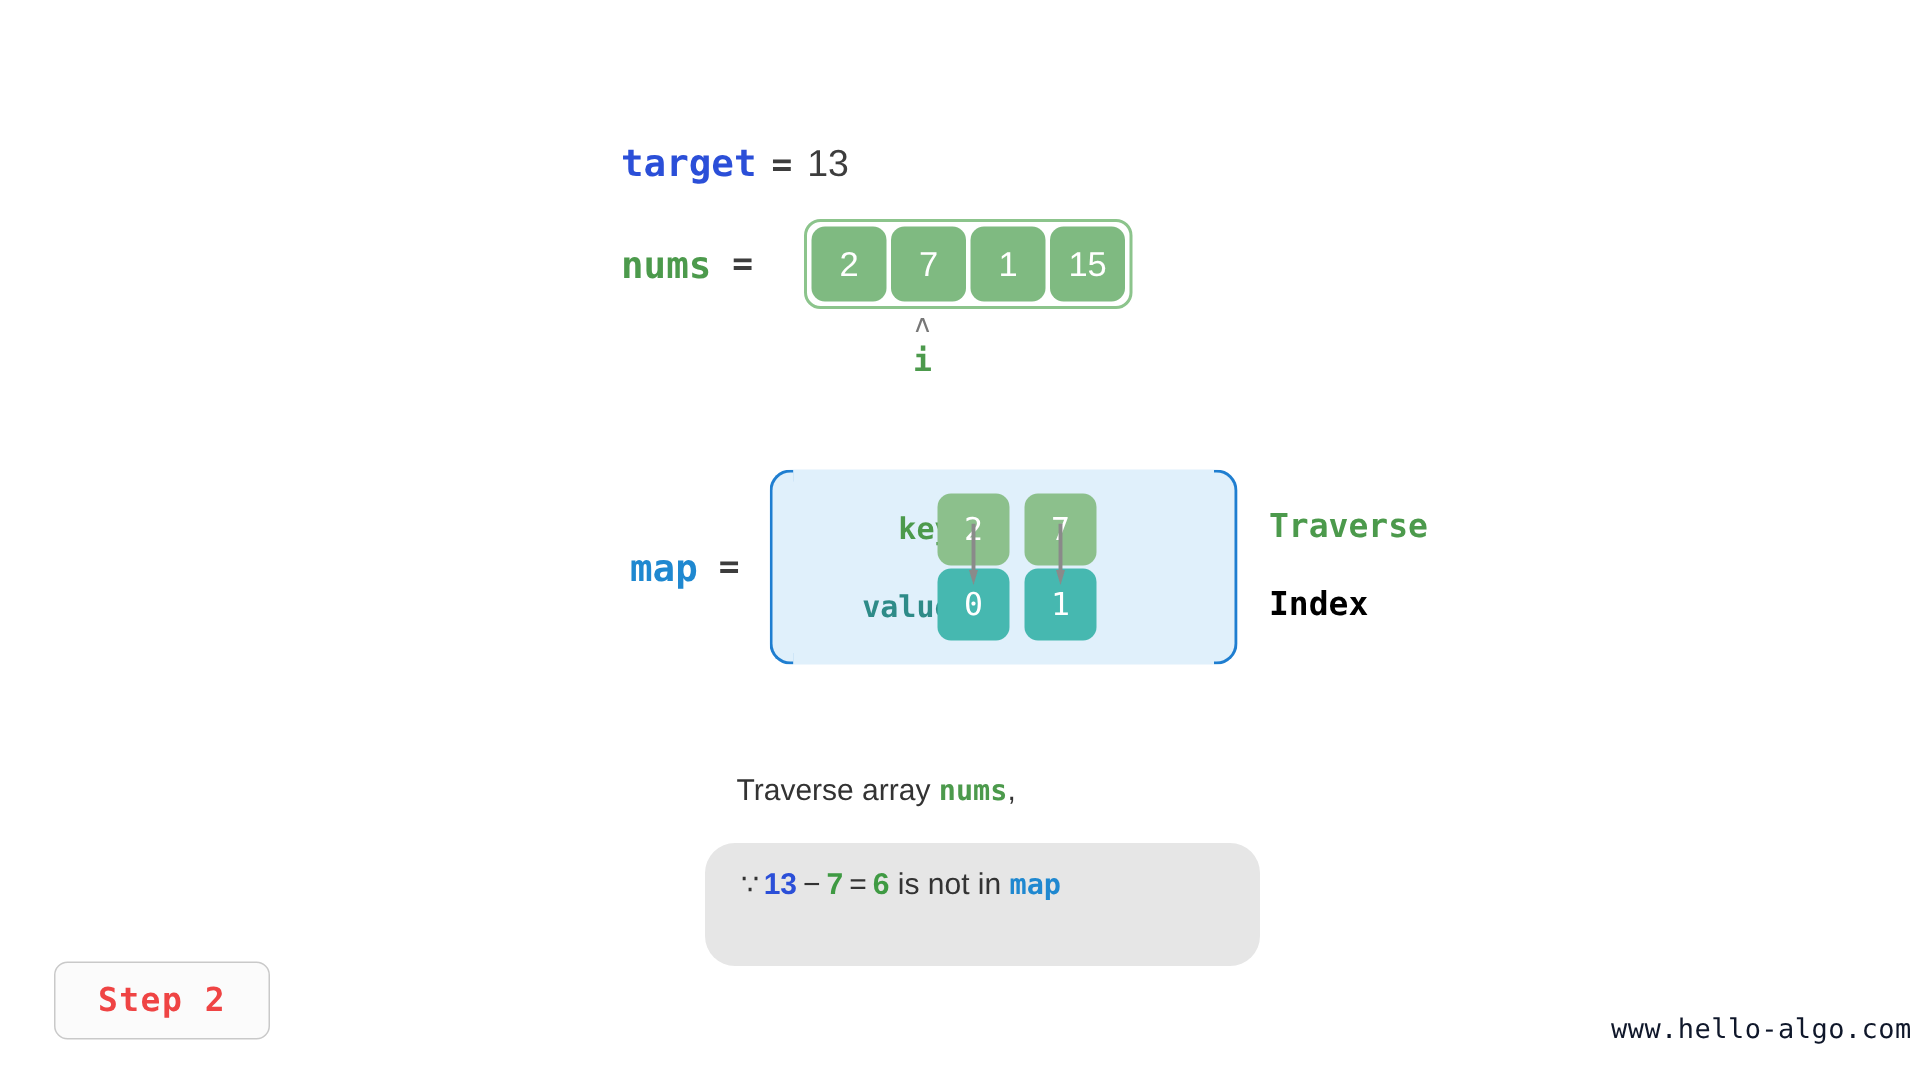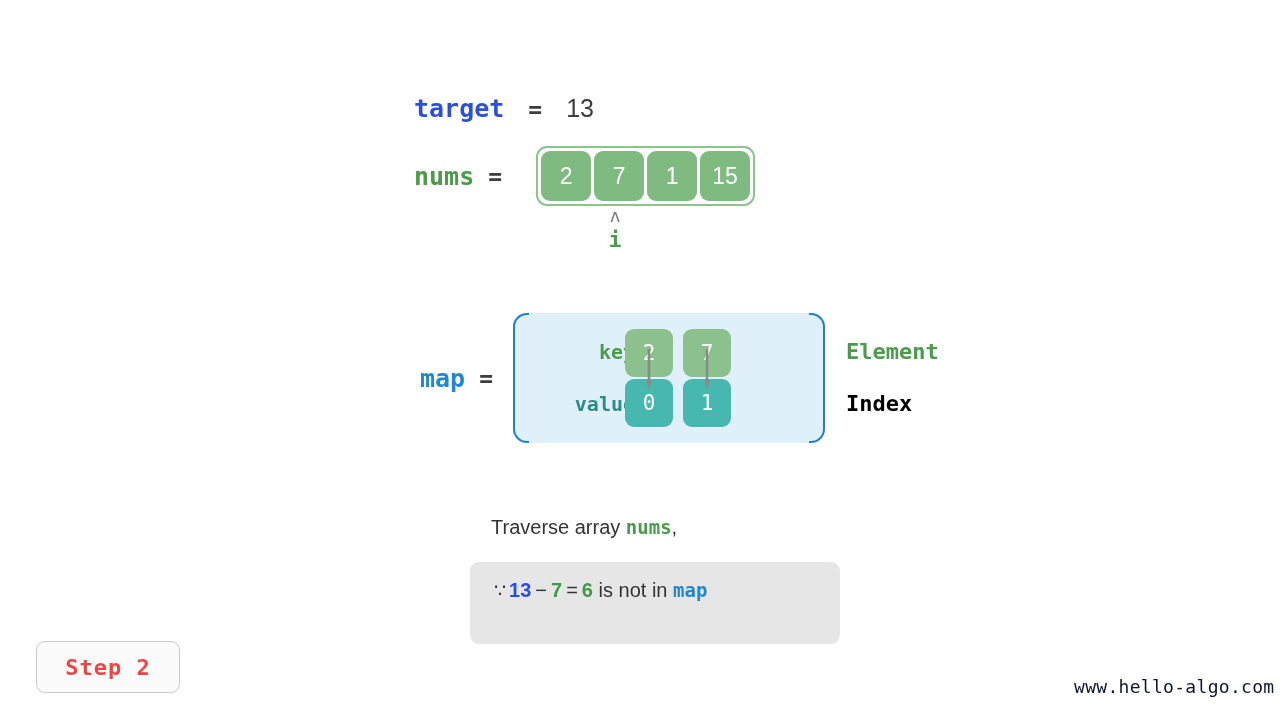"target" #target-row { gap: 24px -> 10px }
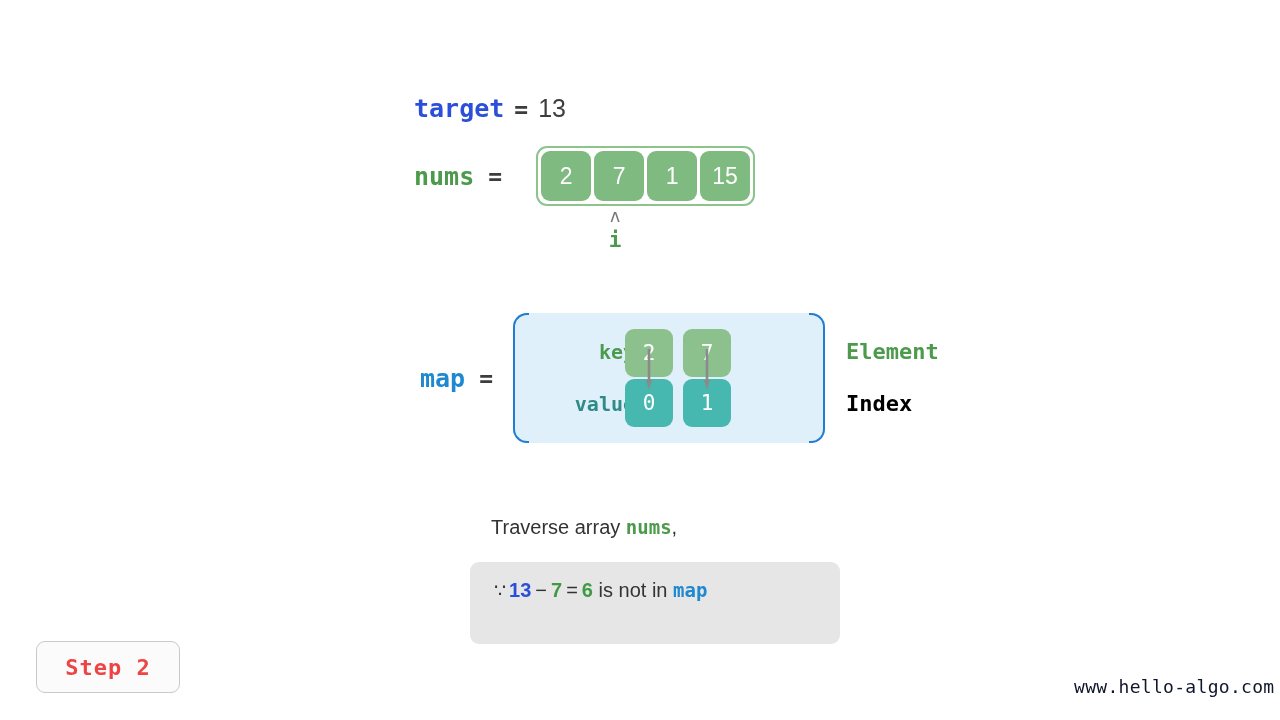"Element" div.leg { text: Element -> Traverse }
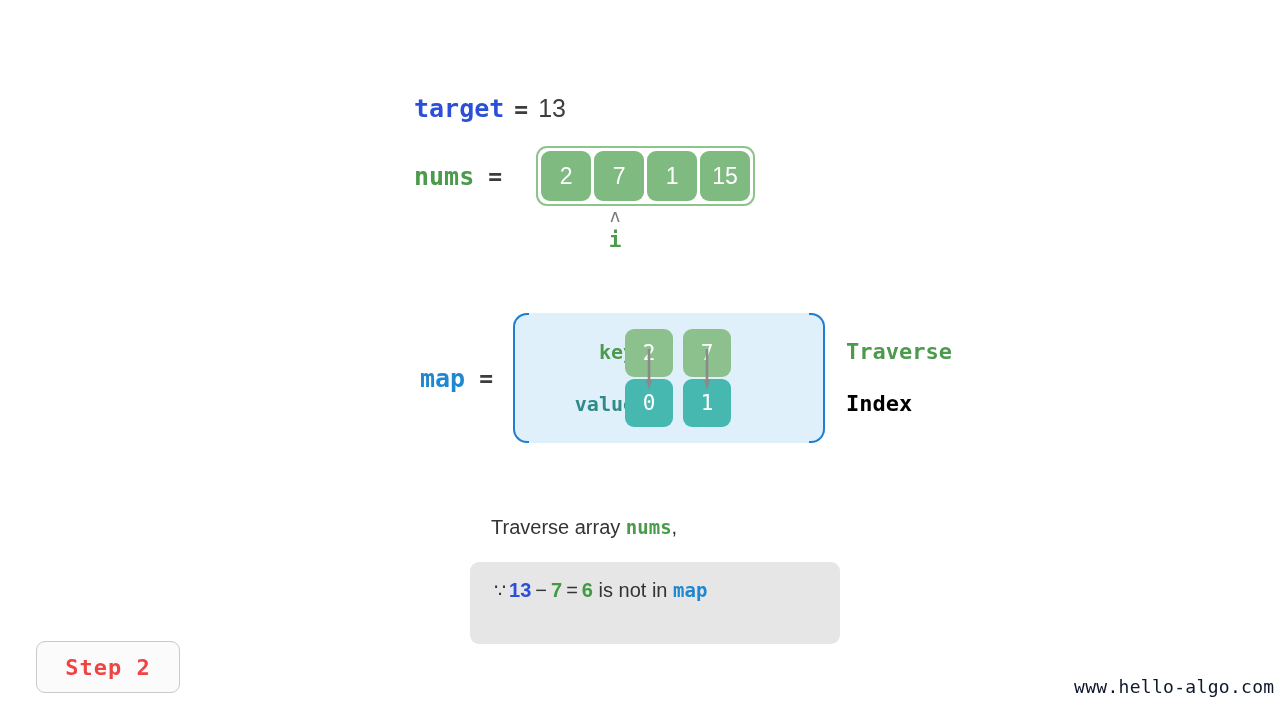"∵ 13 − 7 =" #explain-box { border-radius: 9px -> 20px }
